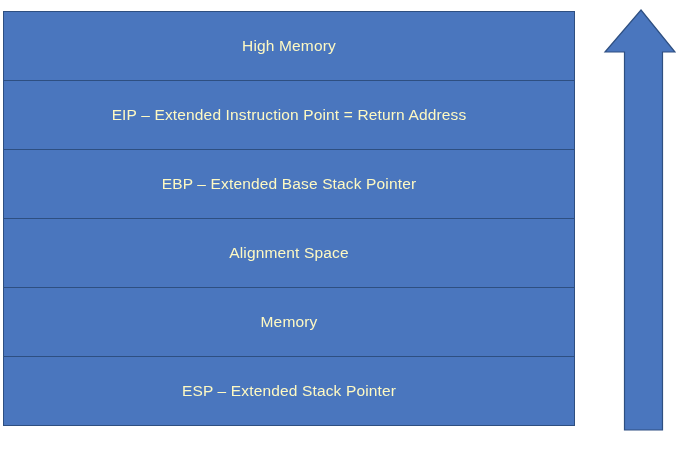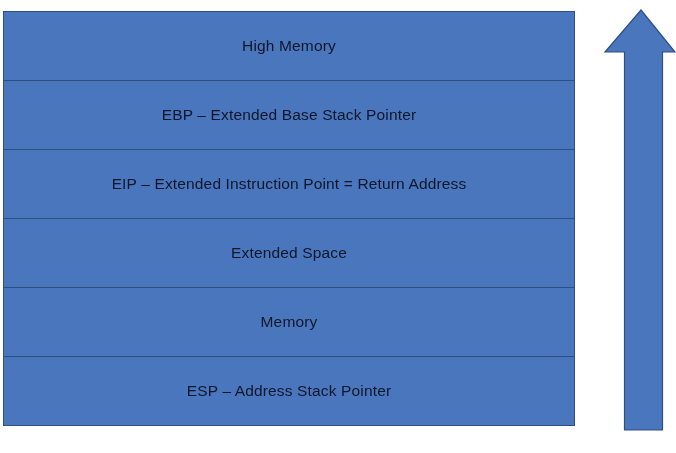"High Memory" .stack-row-label { color: #0f172a -> #fef9c3 }
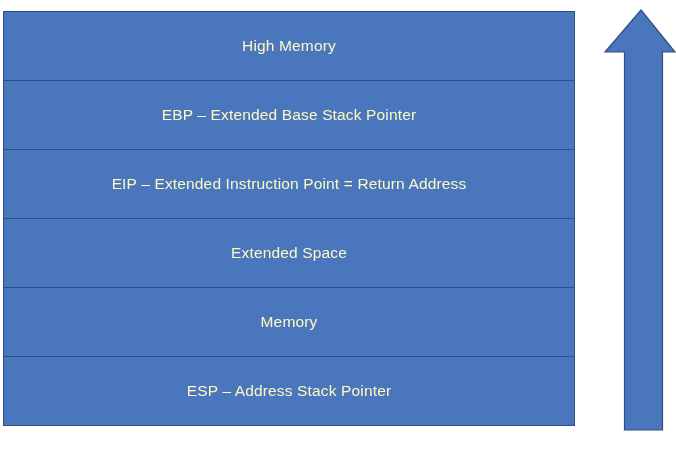"EBP – Extended Base Stack" div.stack-row { order: before "EIP – Extended Instruction Point" -> after "EIP – Extended Instruction Point" }
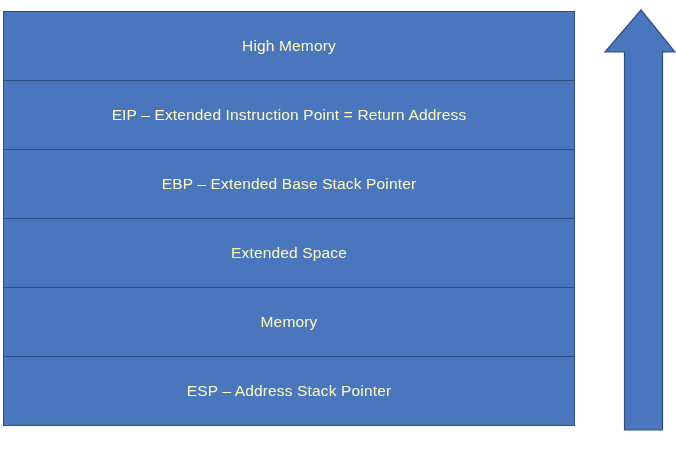"Extended Space" span.stack-row-label { text: Extended -> Alignment }
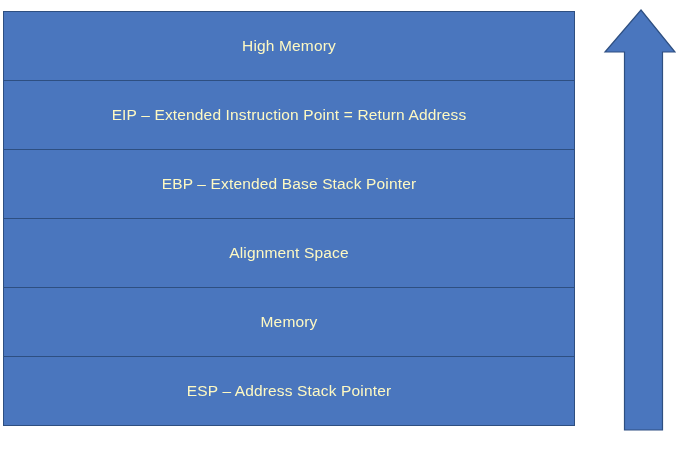"ESP – Address Stack Pointer" span.stack-row-label { text: Address -> Extended }
